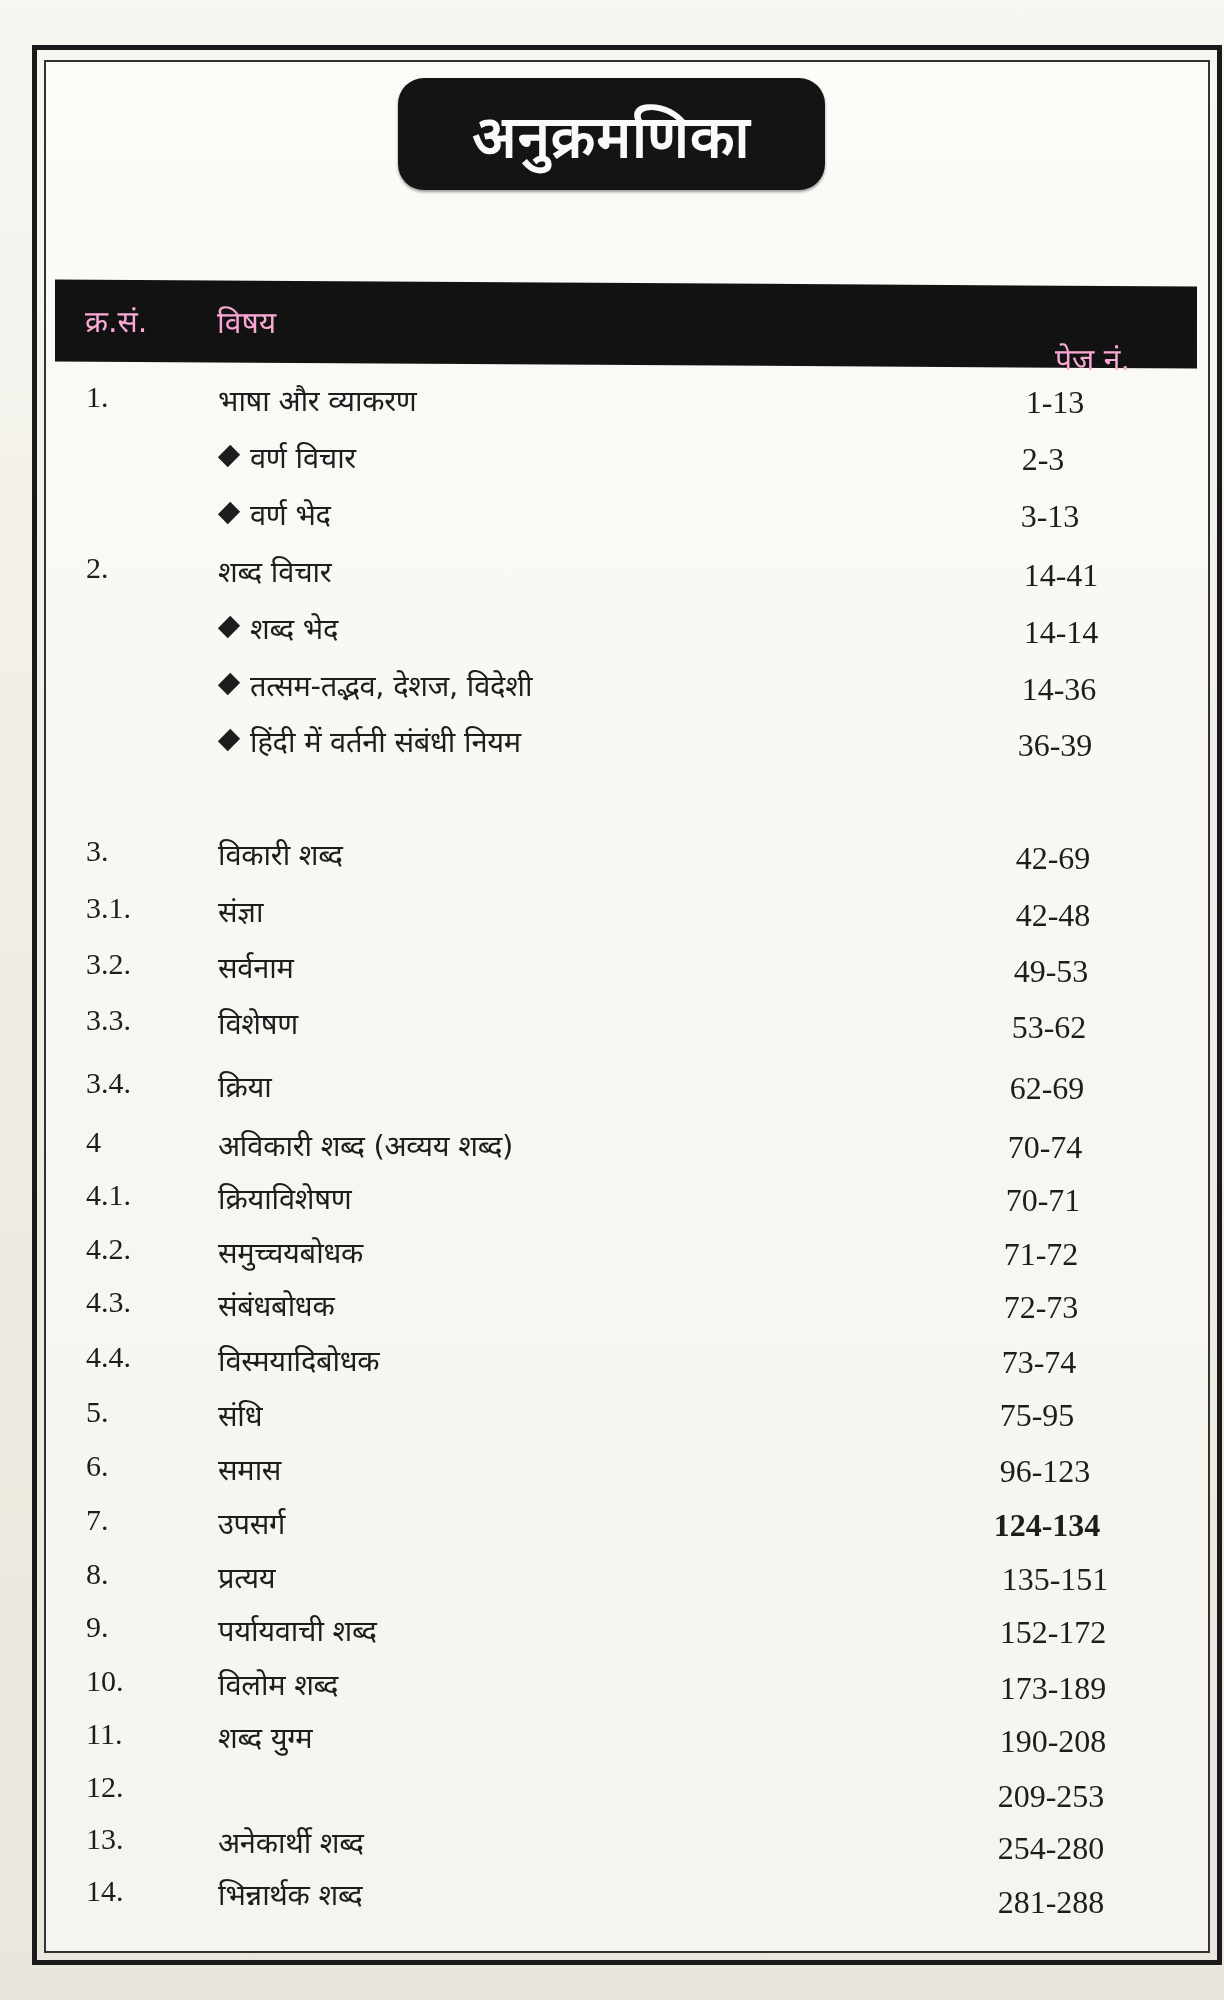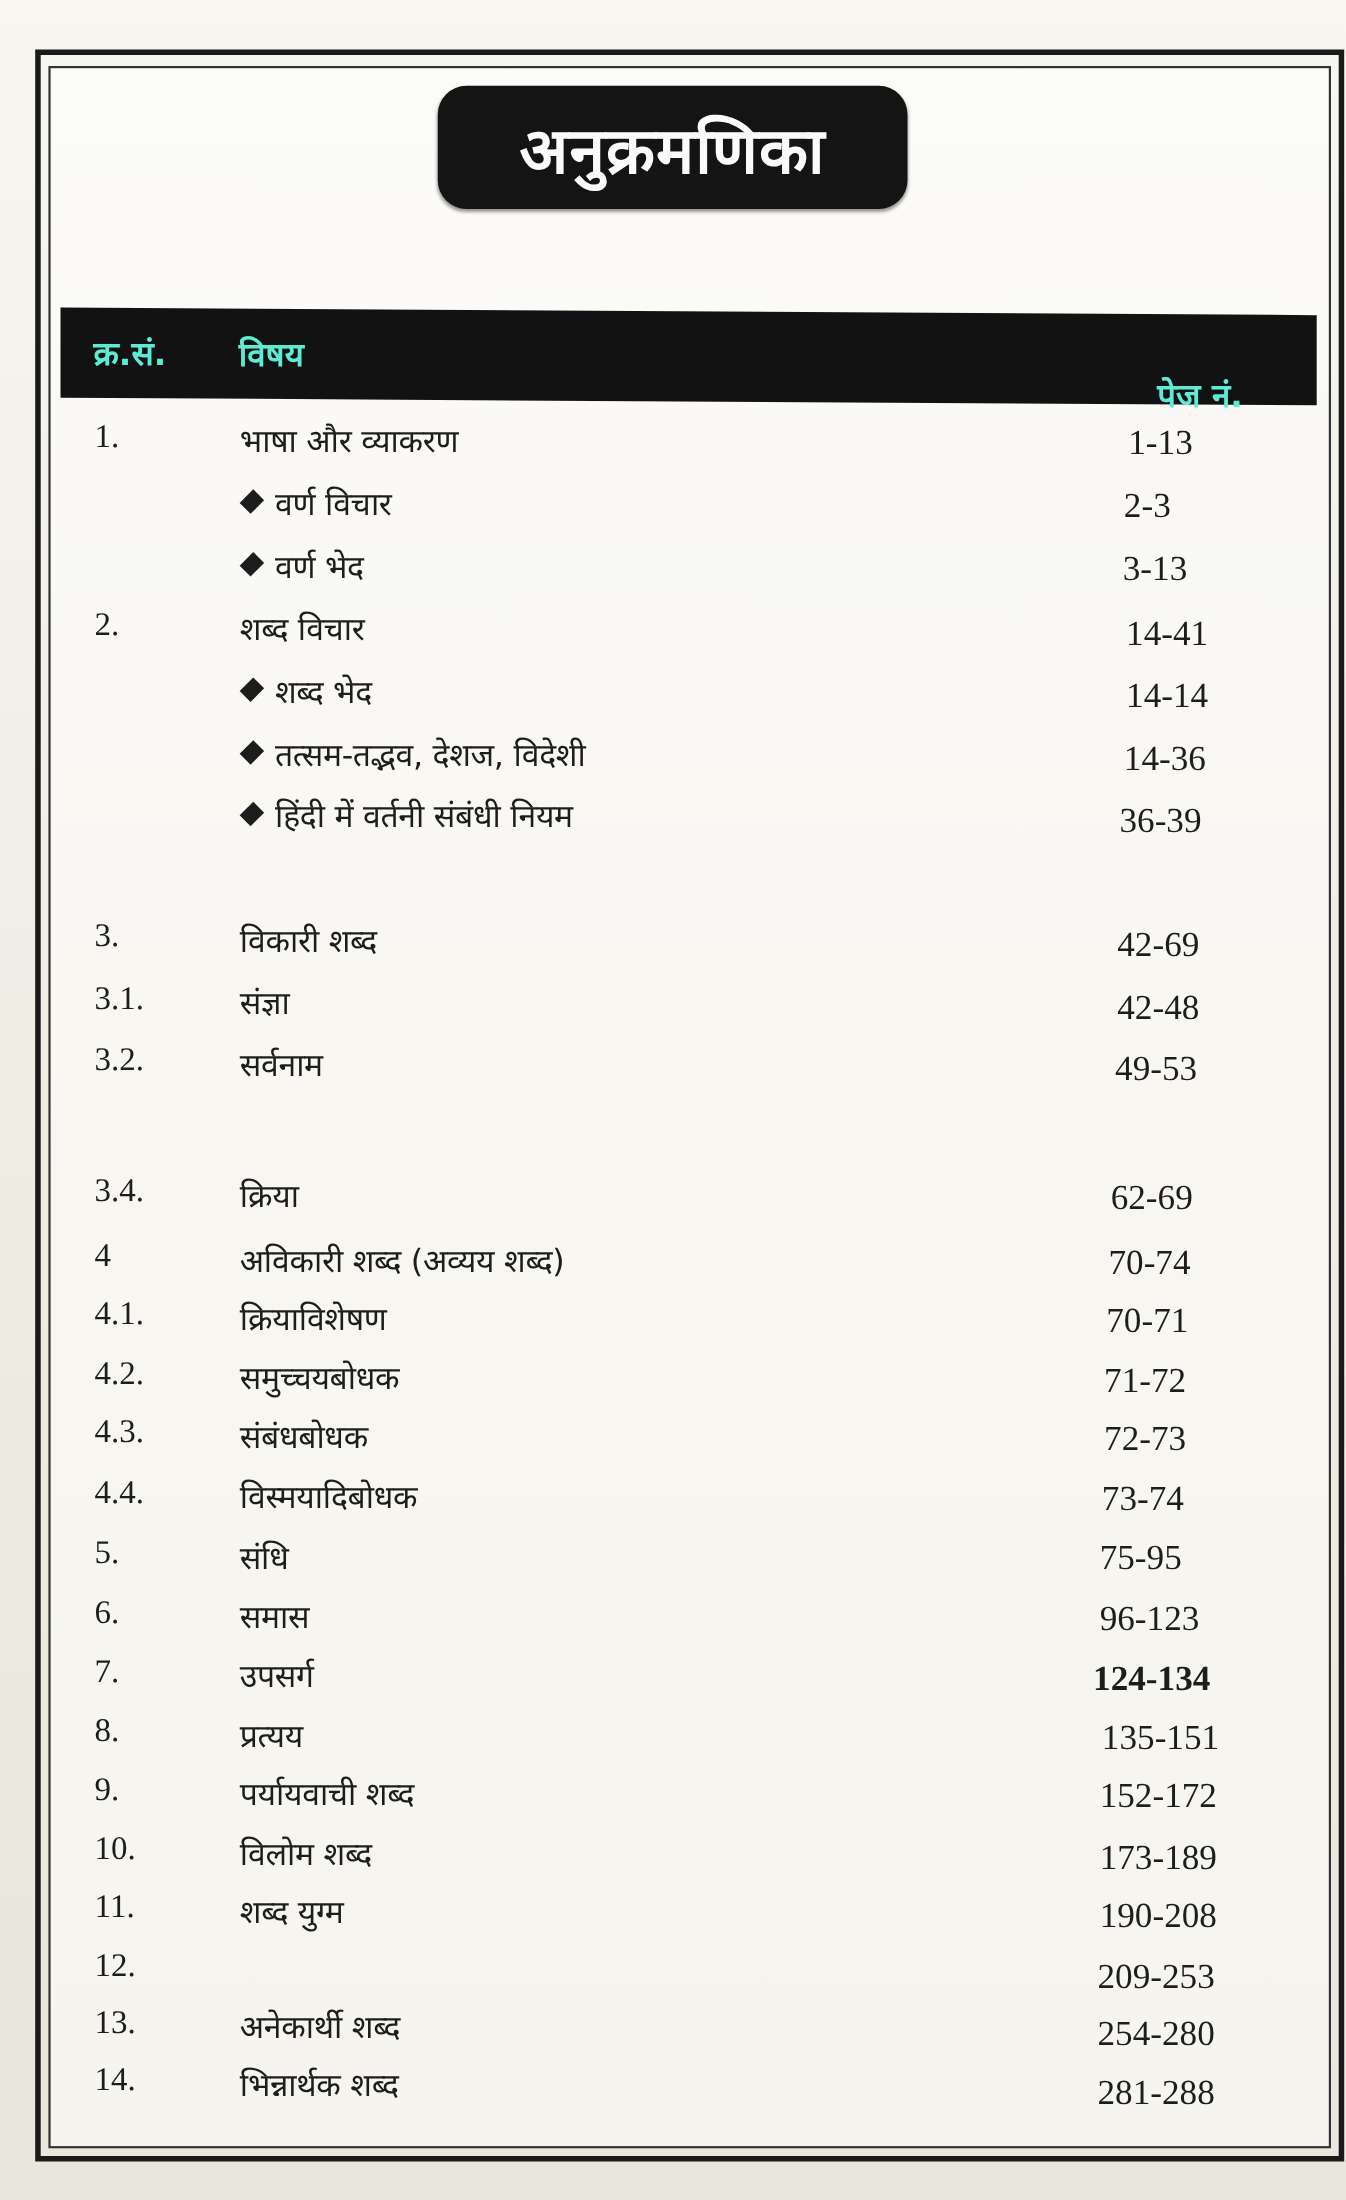"क्र.सं." .header-cell { color: #5eead4 -> #f9a8d4; font-weight: bold -> none }
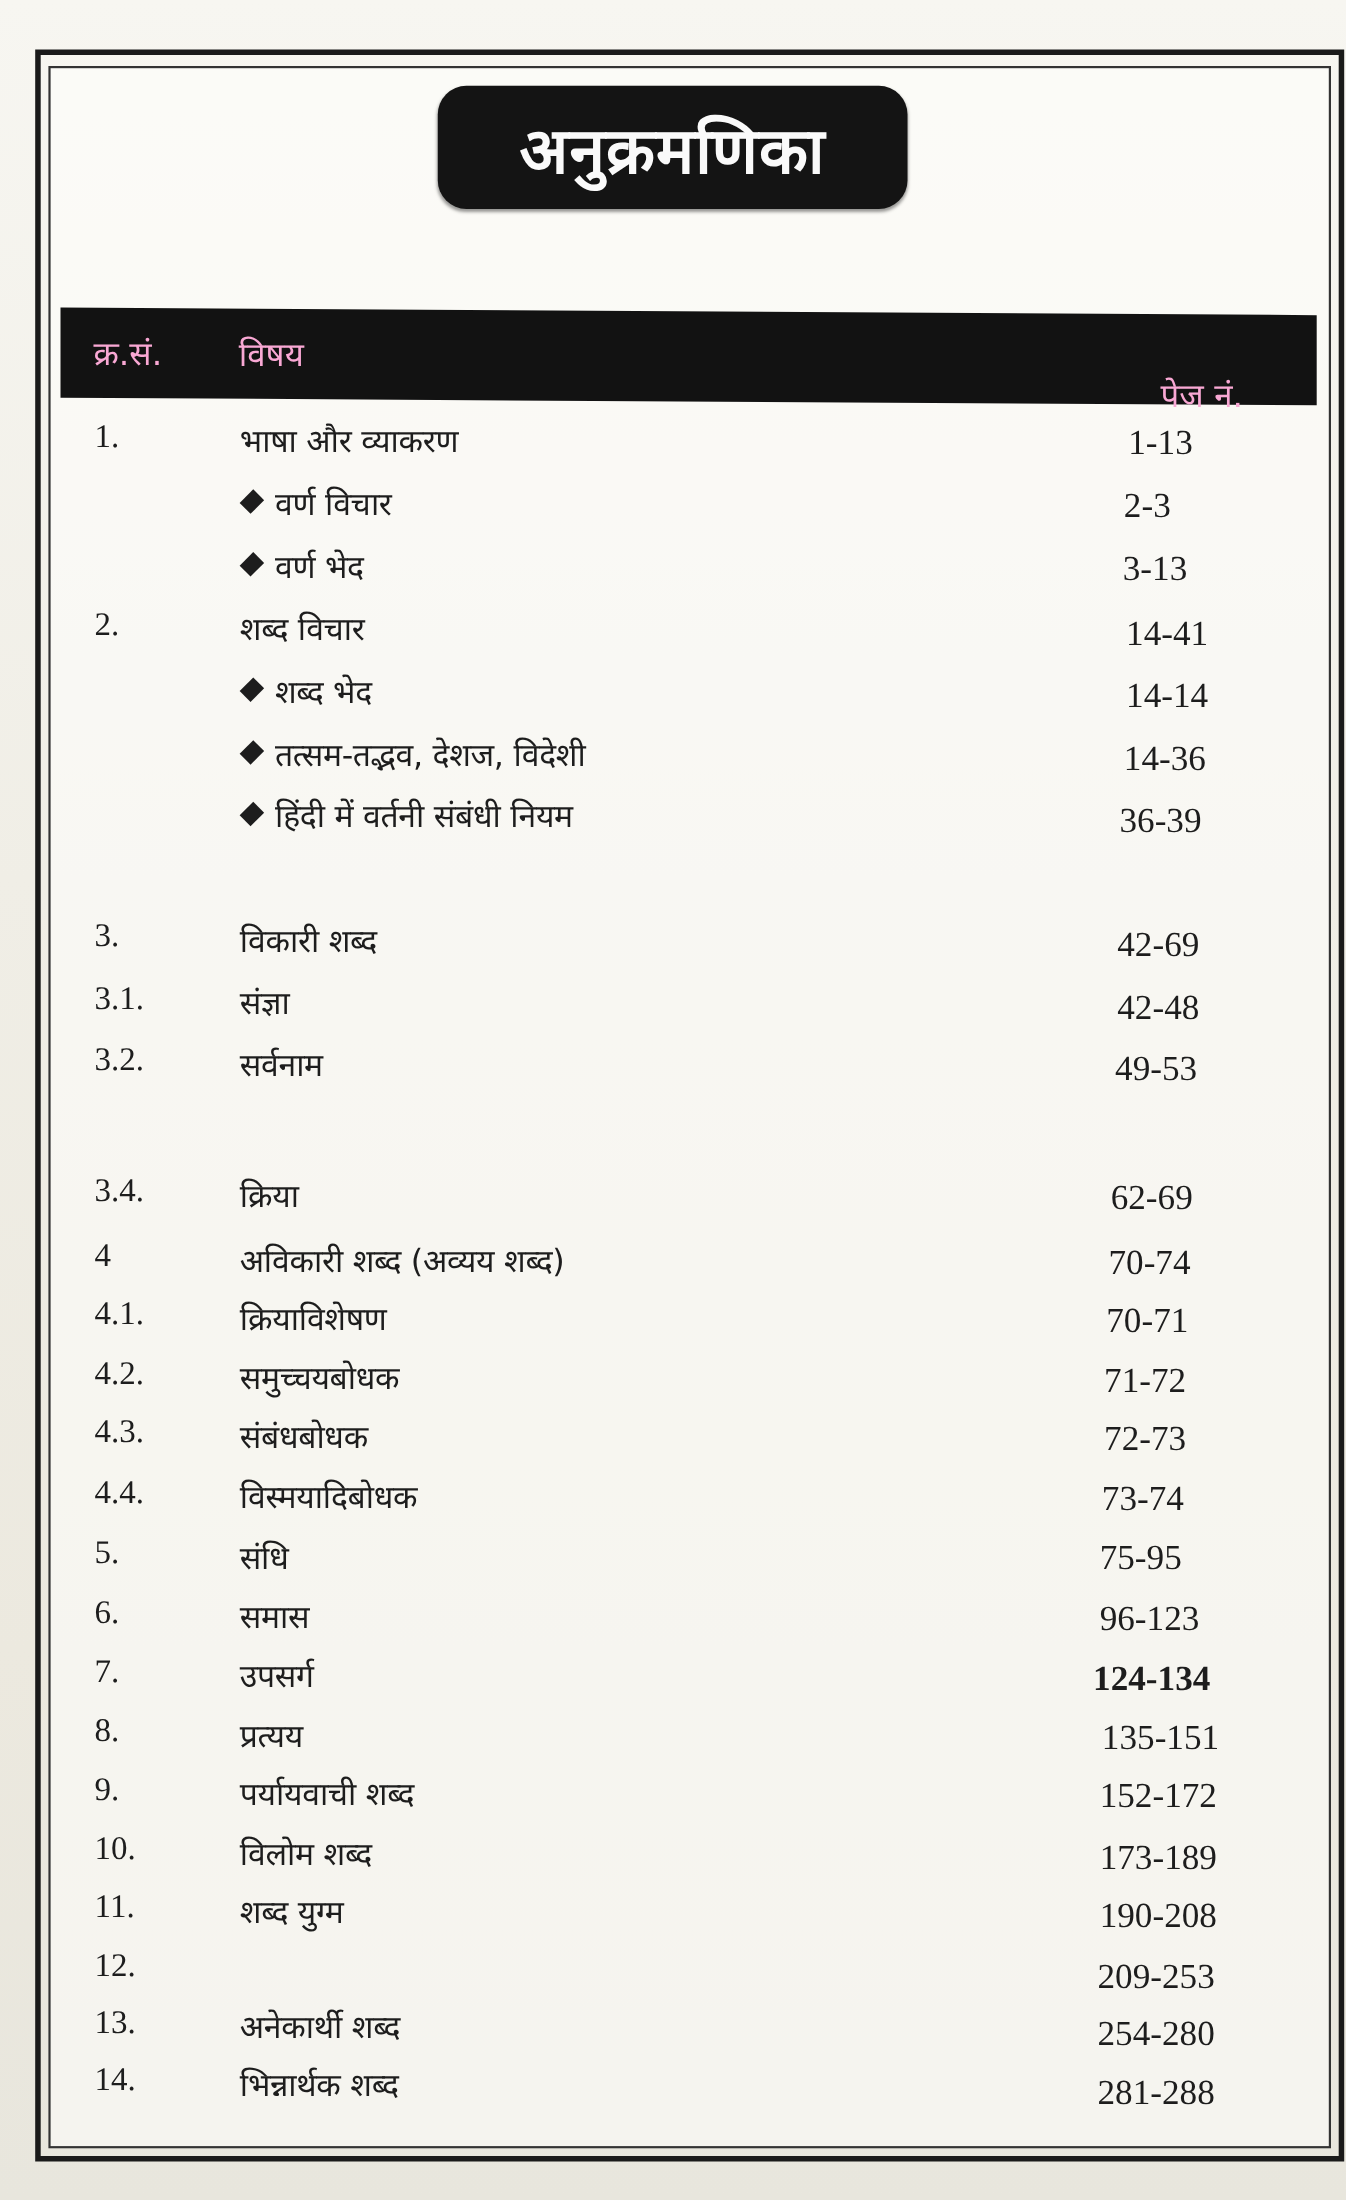"3.3." div.toc-row { html: none -> <div> <span>3.3.</span> <span>विशेषण</span> <span>53-62</span> </div> }
